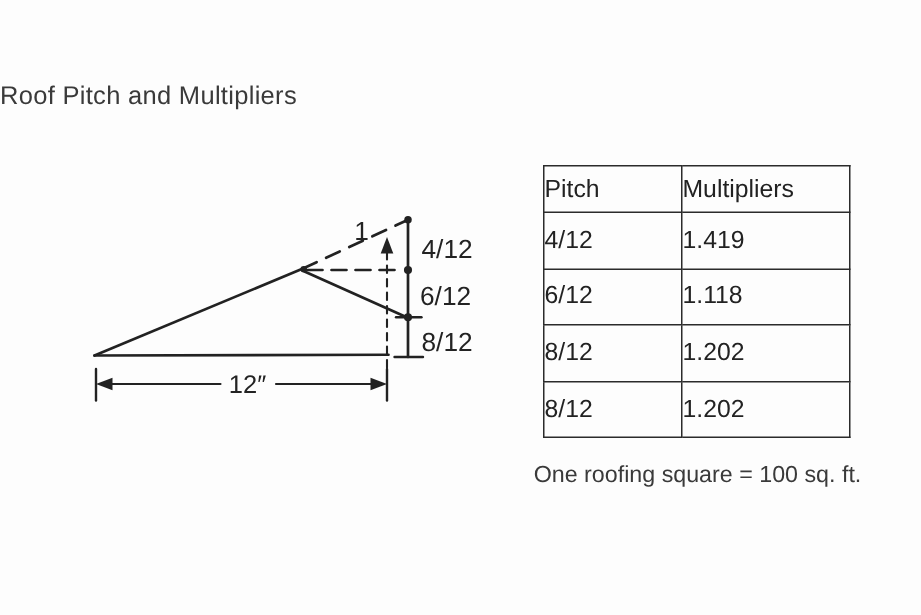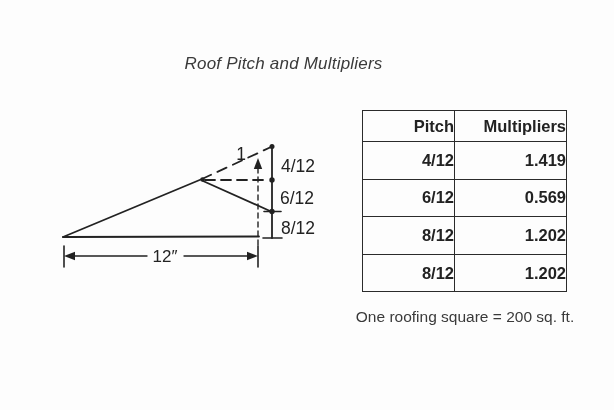"Roof Pitch and Multipliers" .title { font-style: italic -> none; text-align: center -> none }
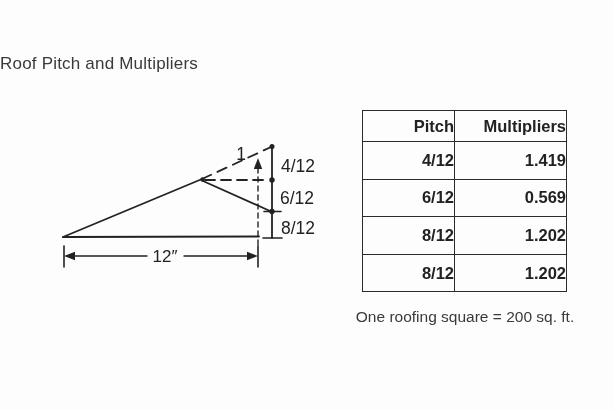"Pitch" .pitch-table th,.pitch-table td { font-weight: bold -> normal; text-align: right -> left }
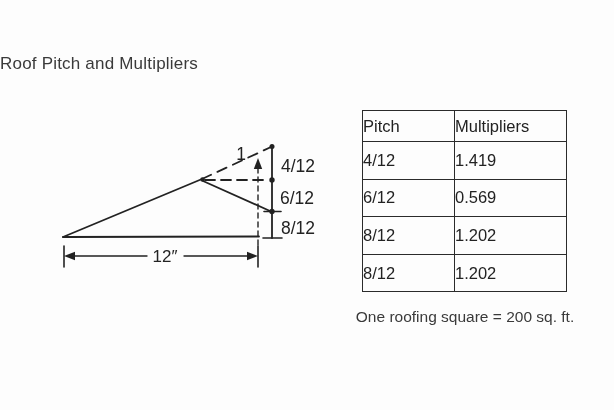"0.569" td { text: 0.569 -> 1.118 }
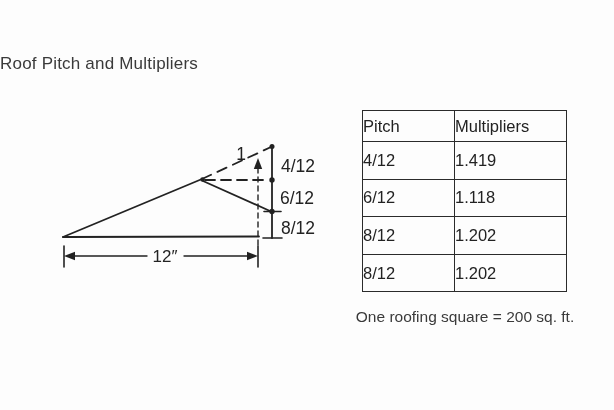"One roofing square = 200" div.note { text: 200 -> 100 }
